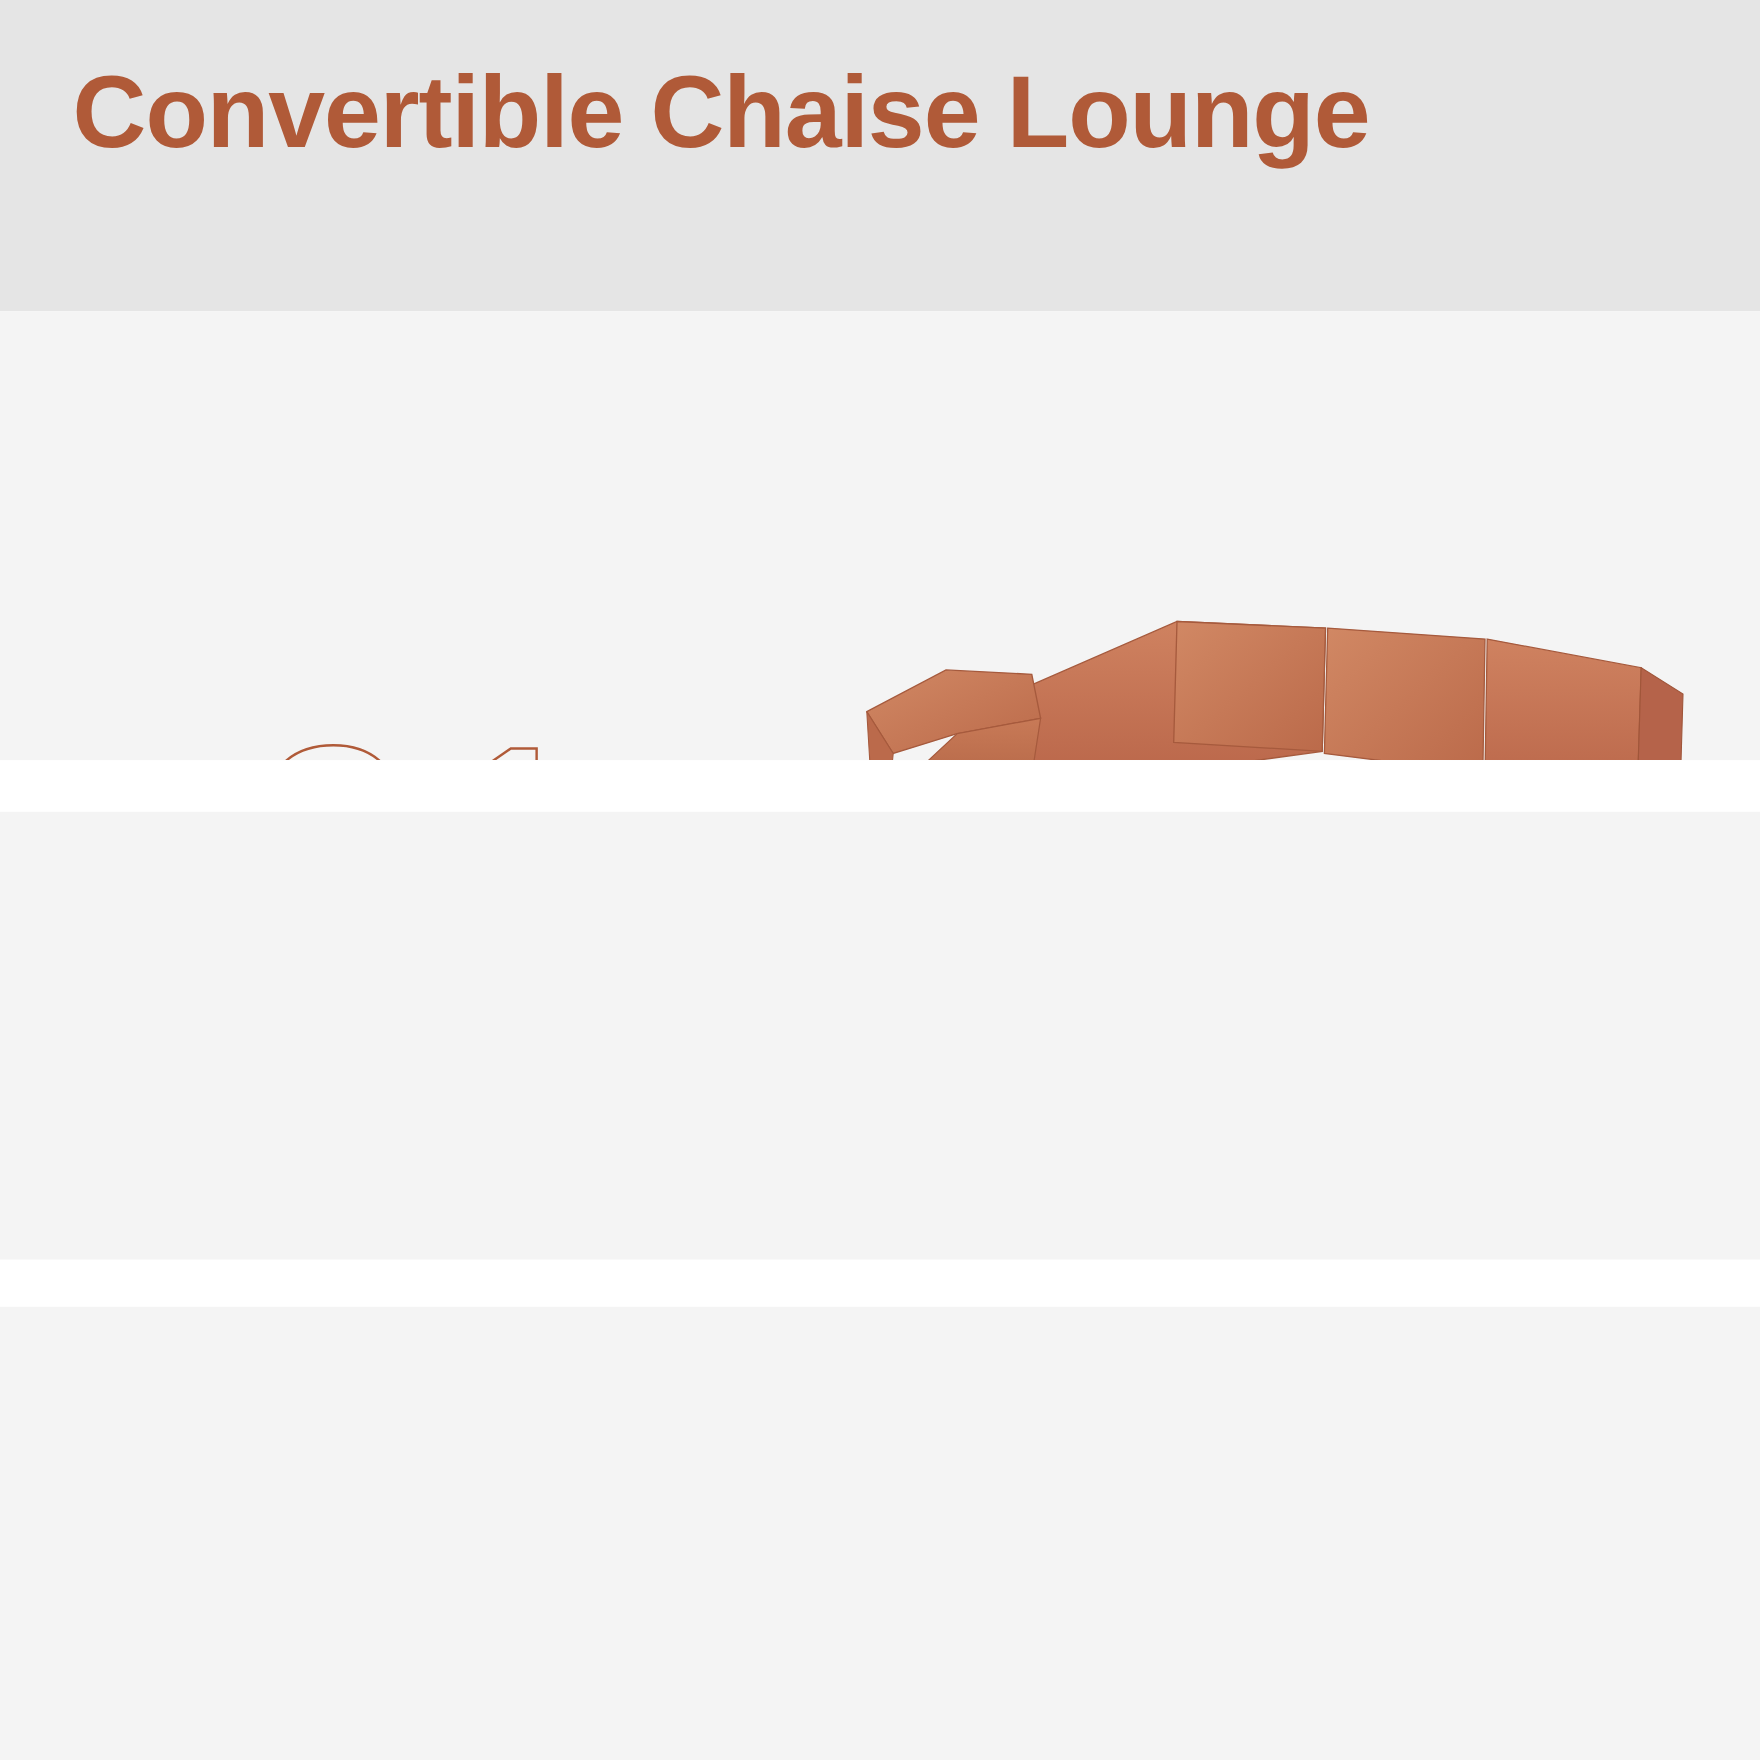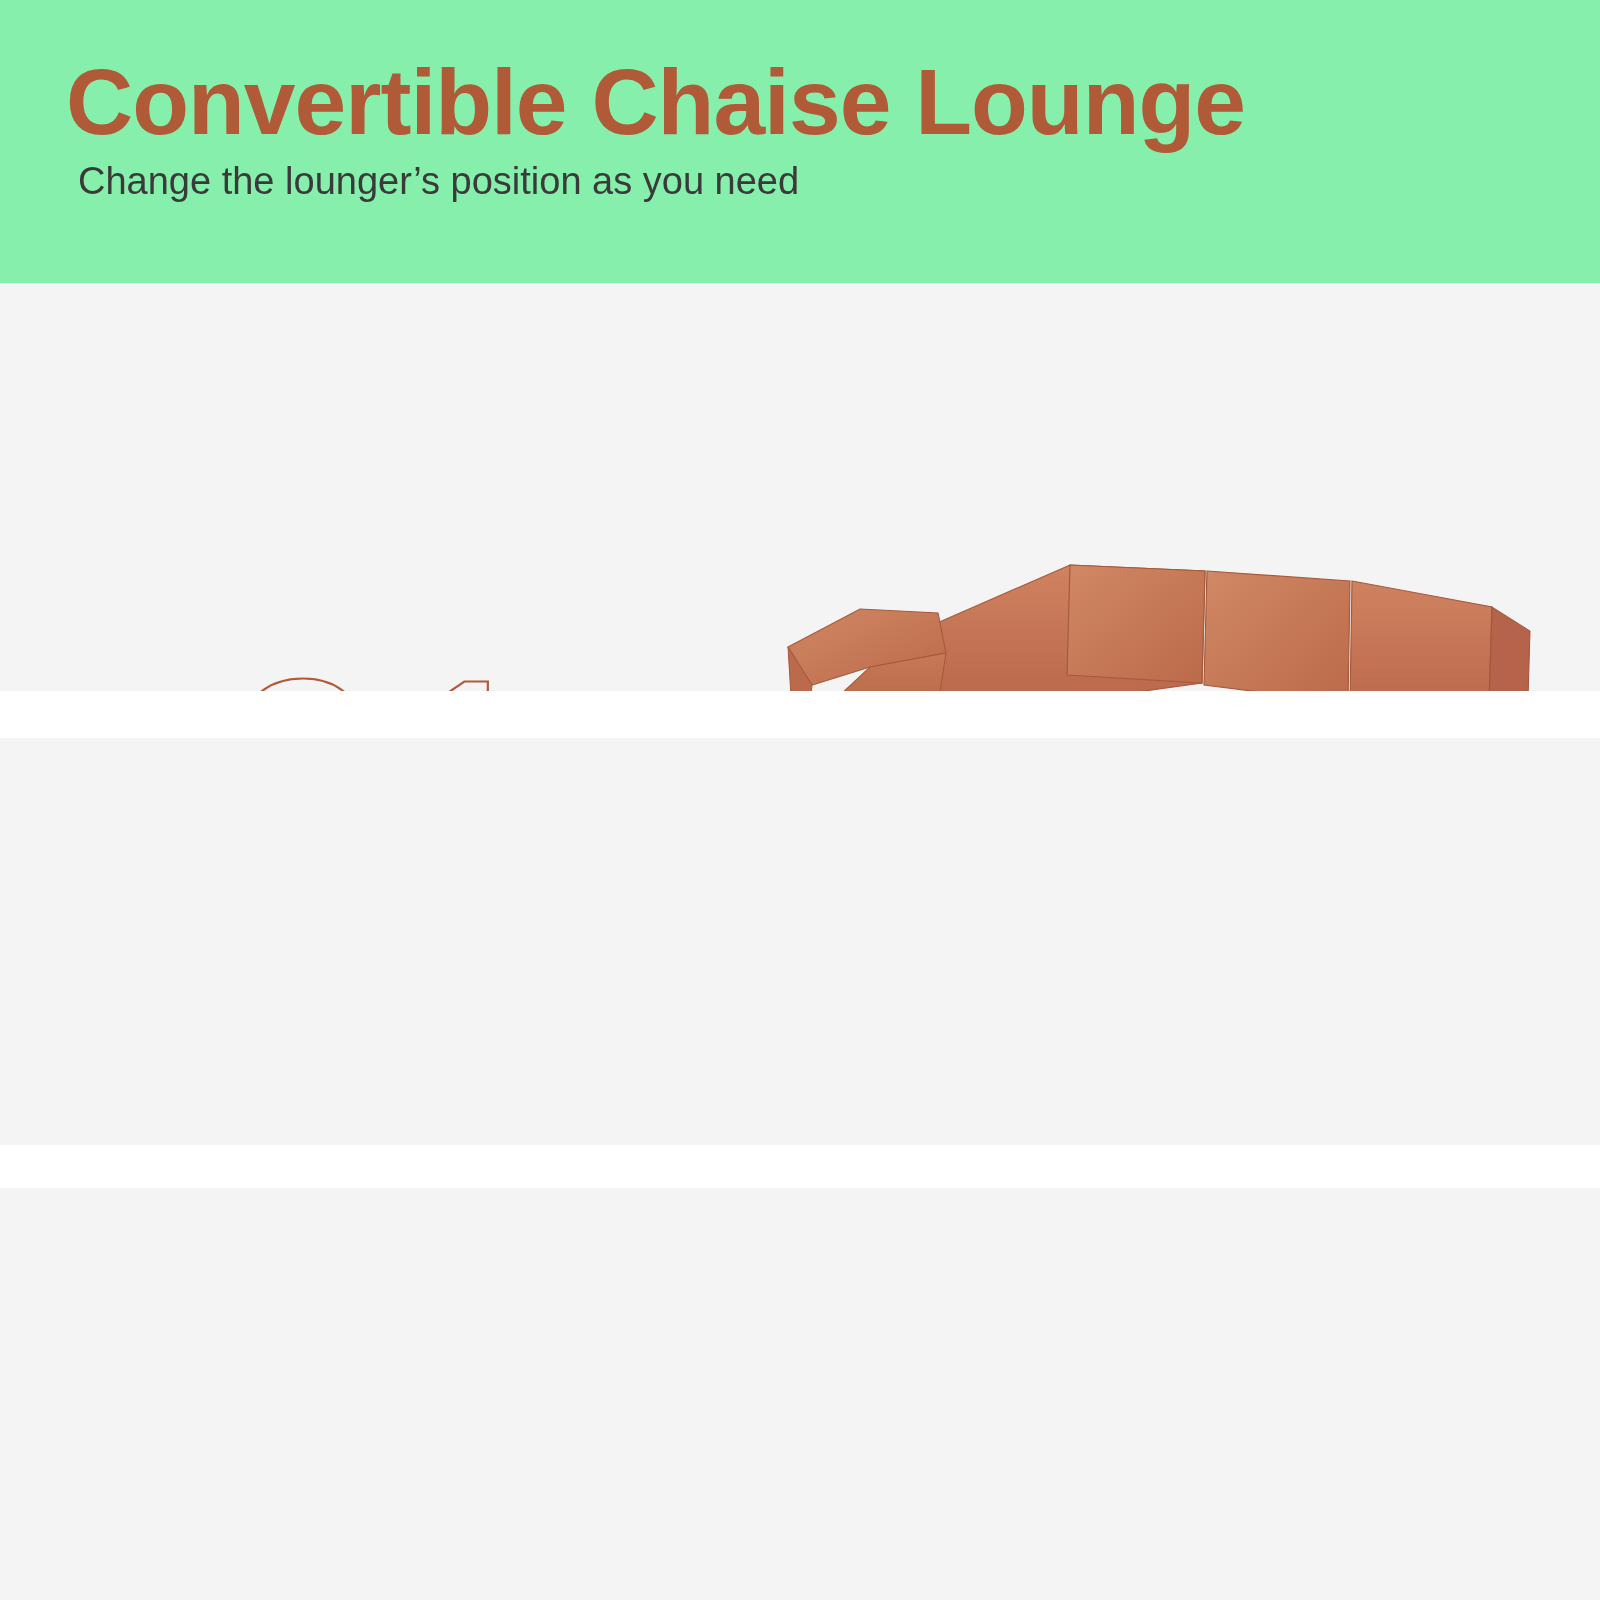"Convertible Chaise Lounge" #header { background: #86efac -> #e5e5e5 }
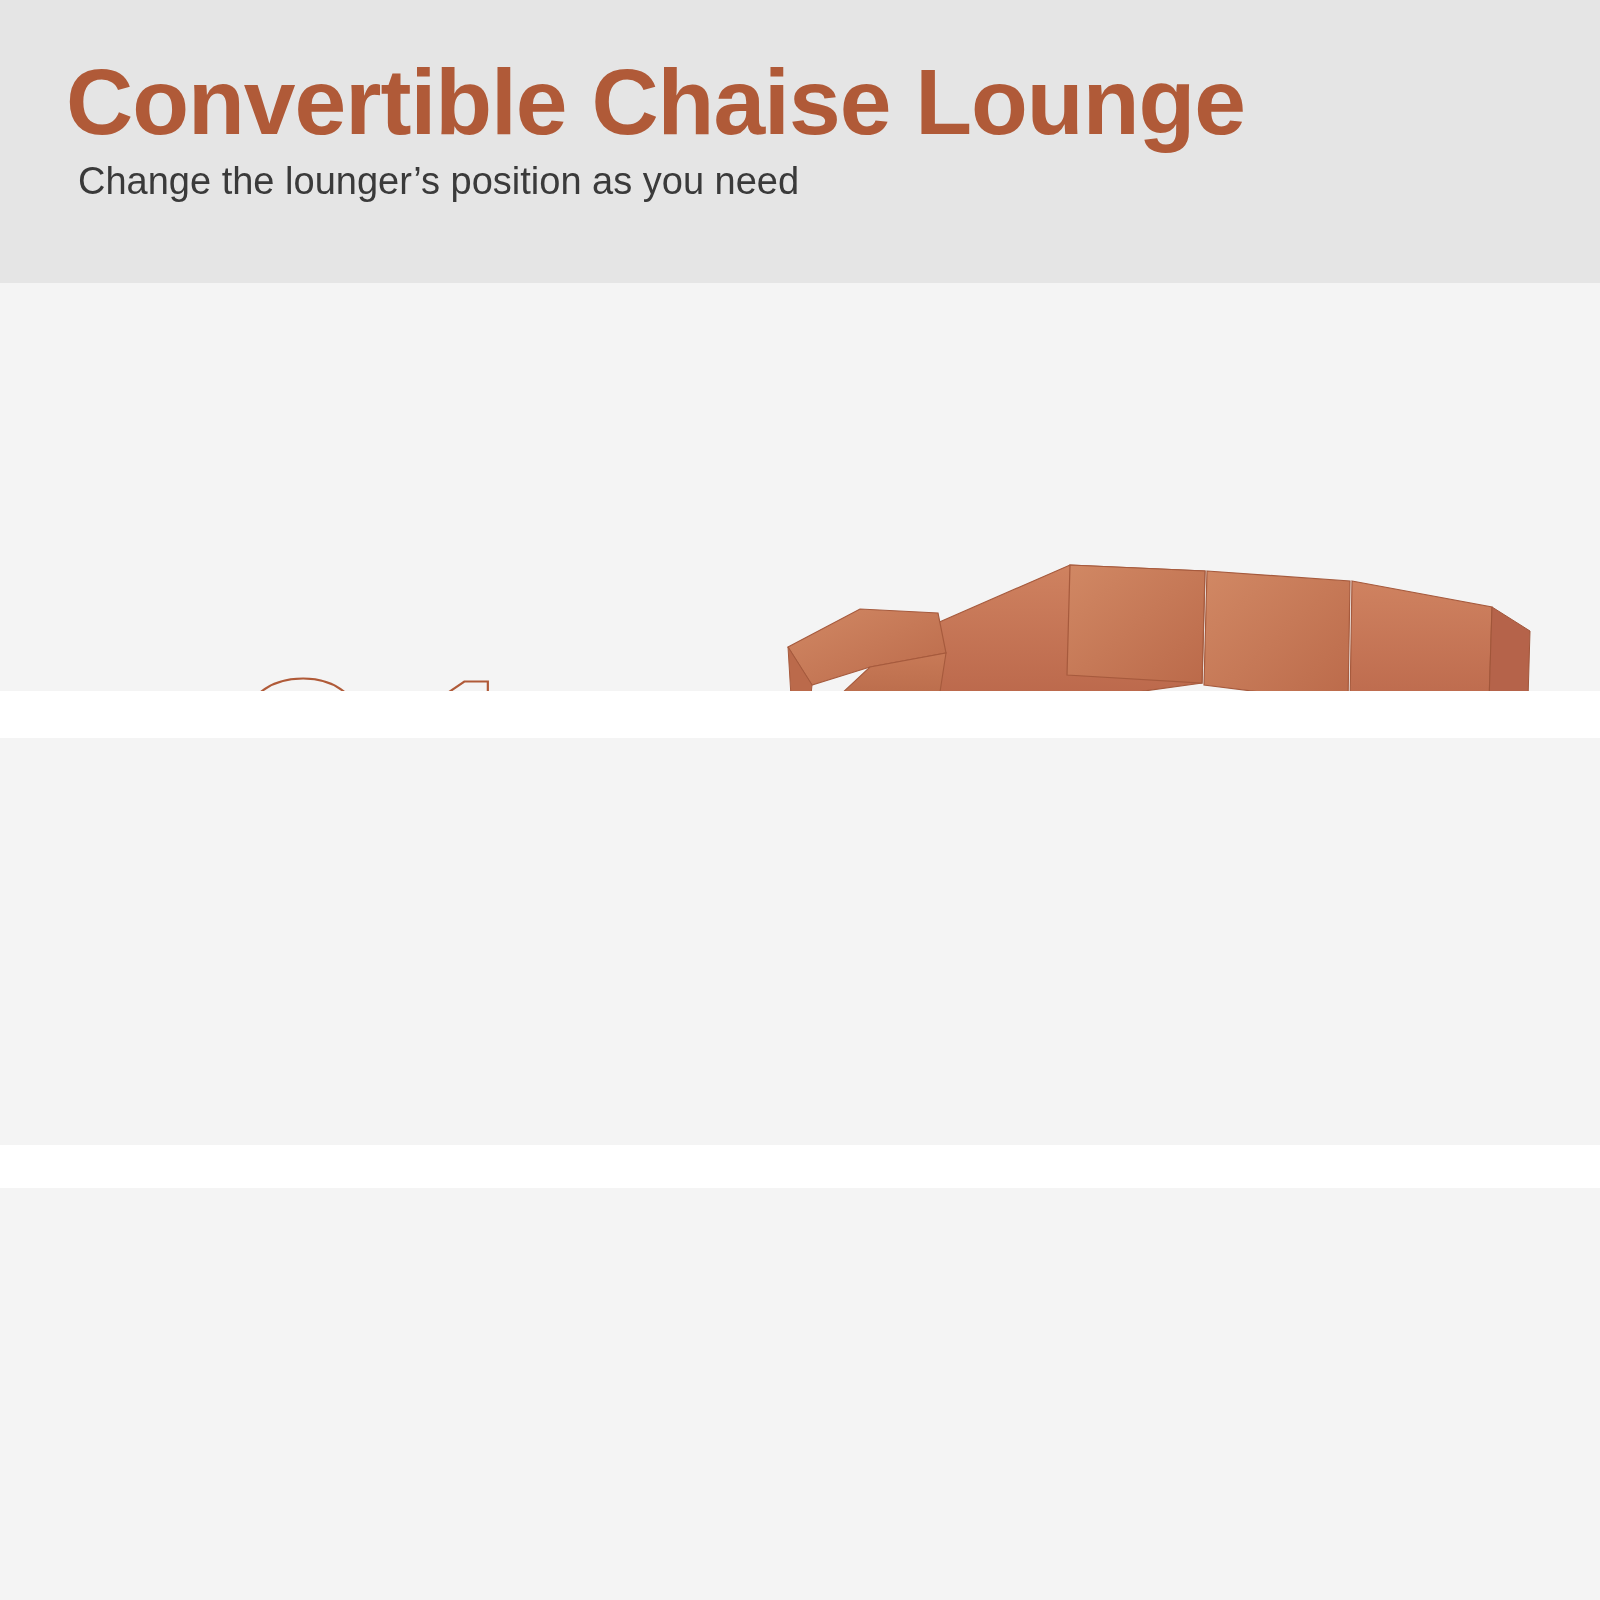"Change the lounger’s position as" div { html: <div>Change the lounger’s position as you need</div> -> none }
